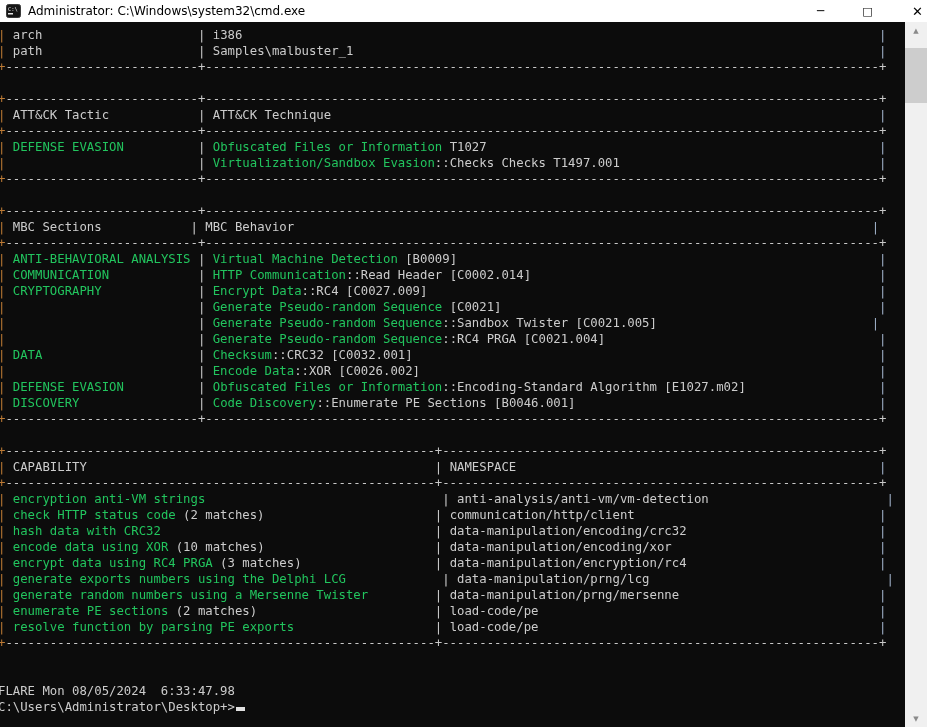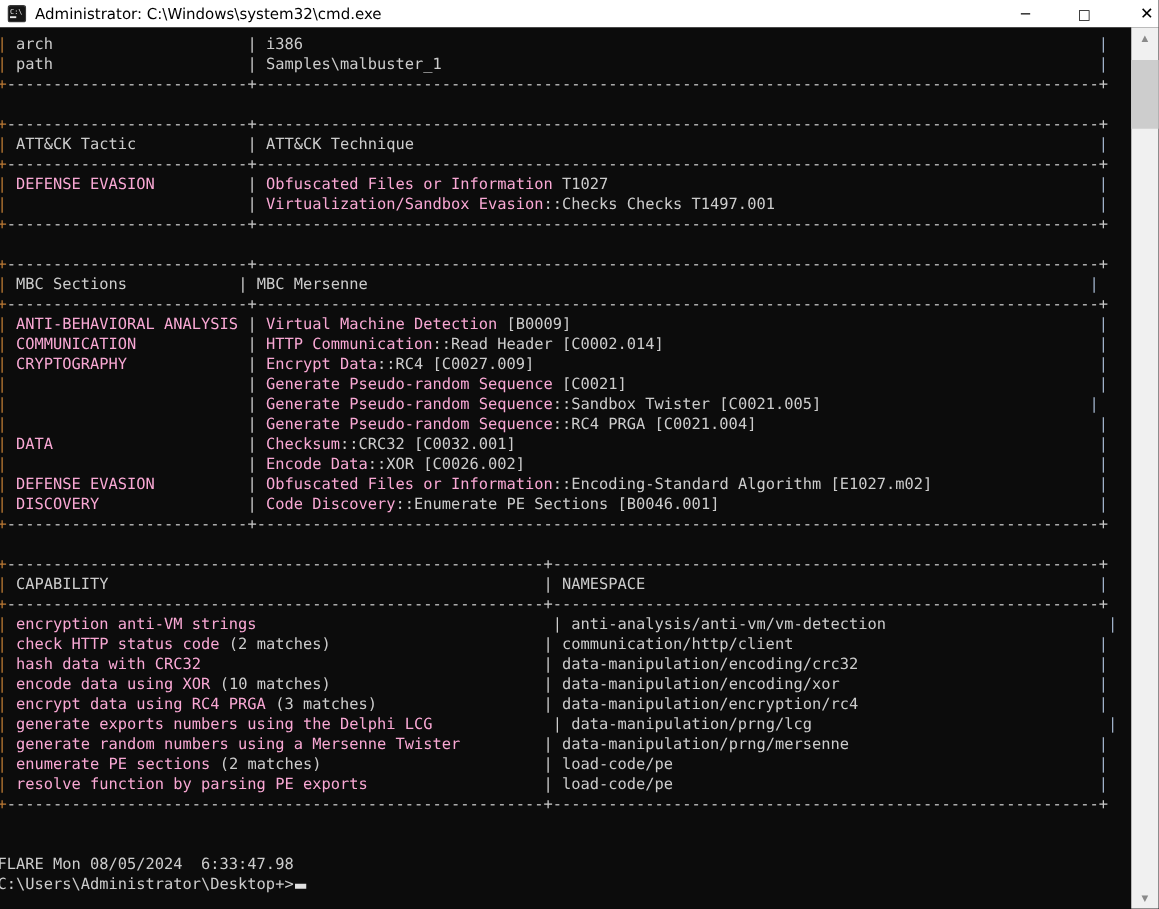"DEFENSE EVASION" .c-b { color: #f9a8d4 -> #22c55e }
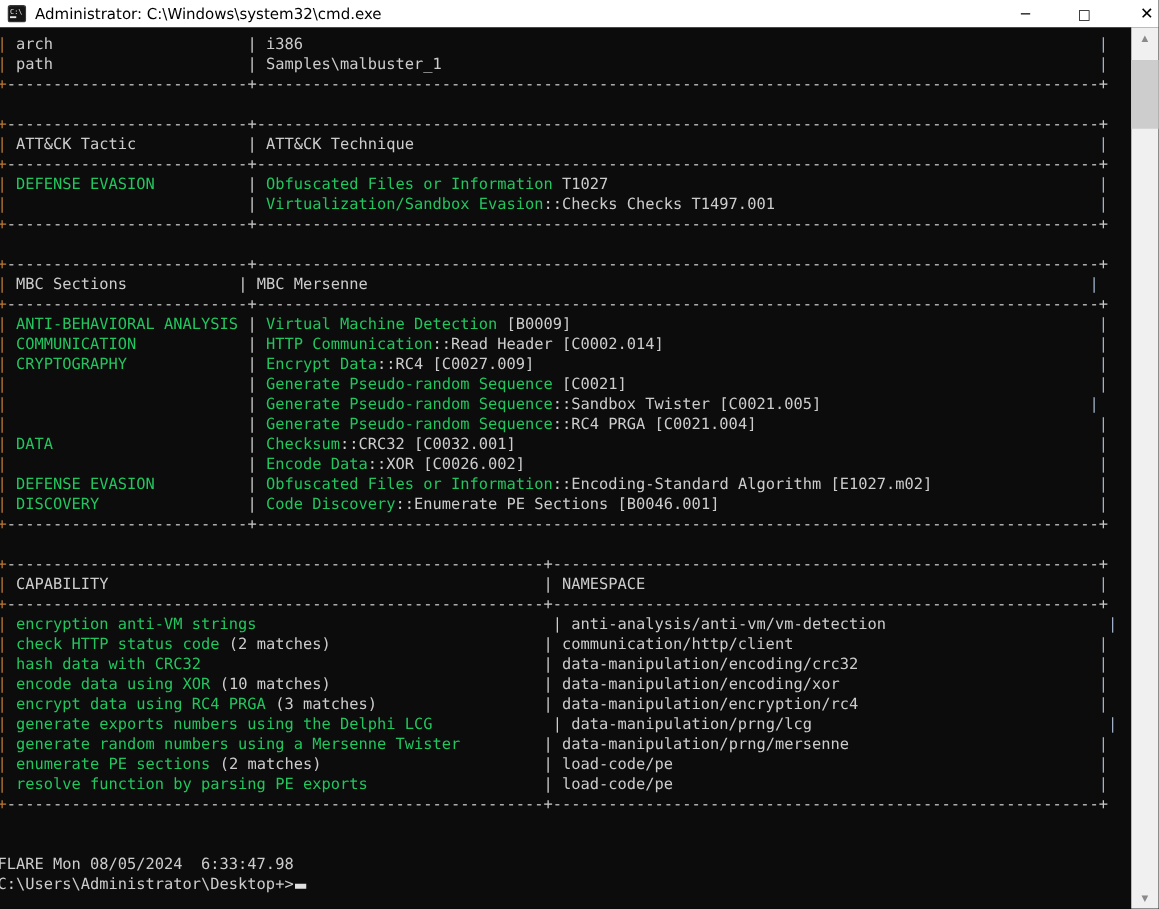"MBC Mersenne" span.c-w { text: Mersenne -> Behavior }
